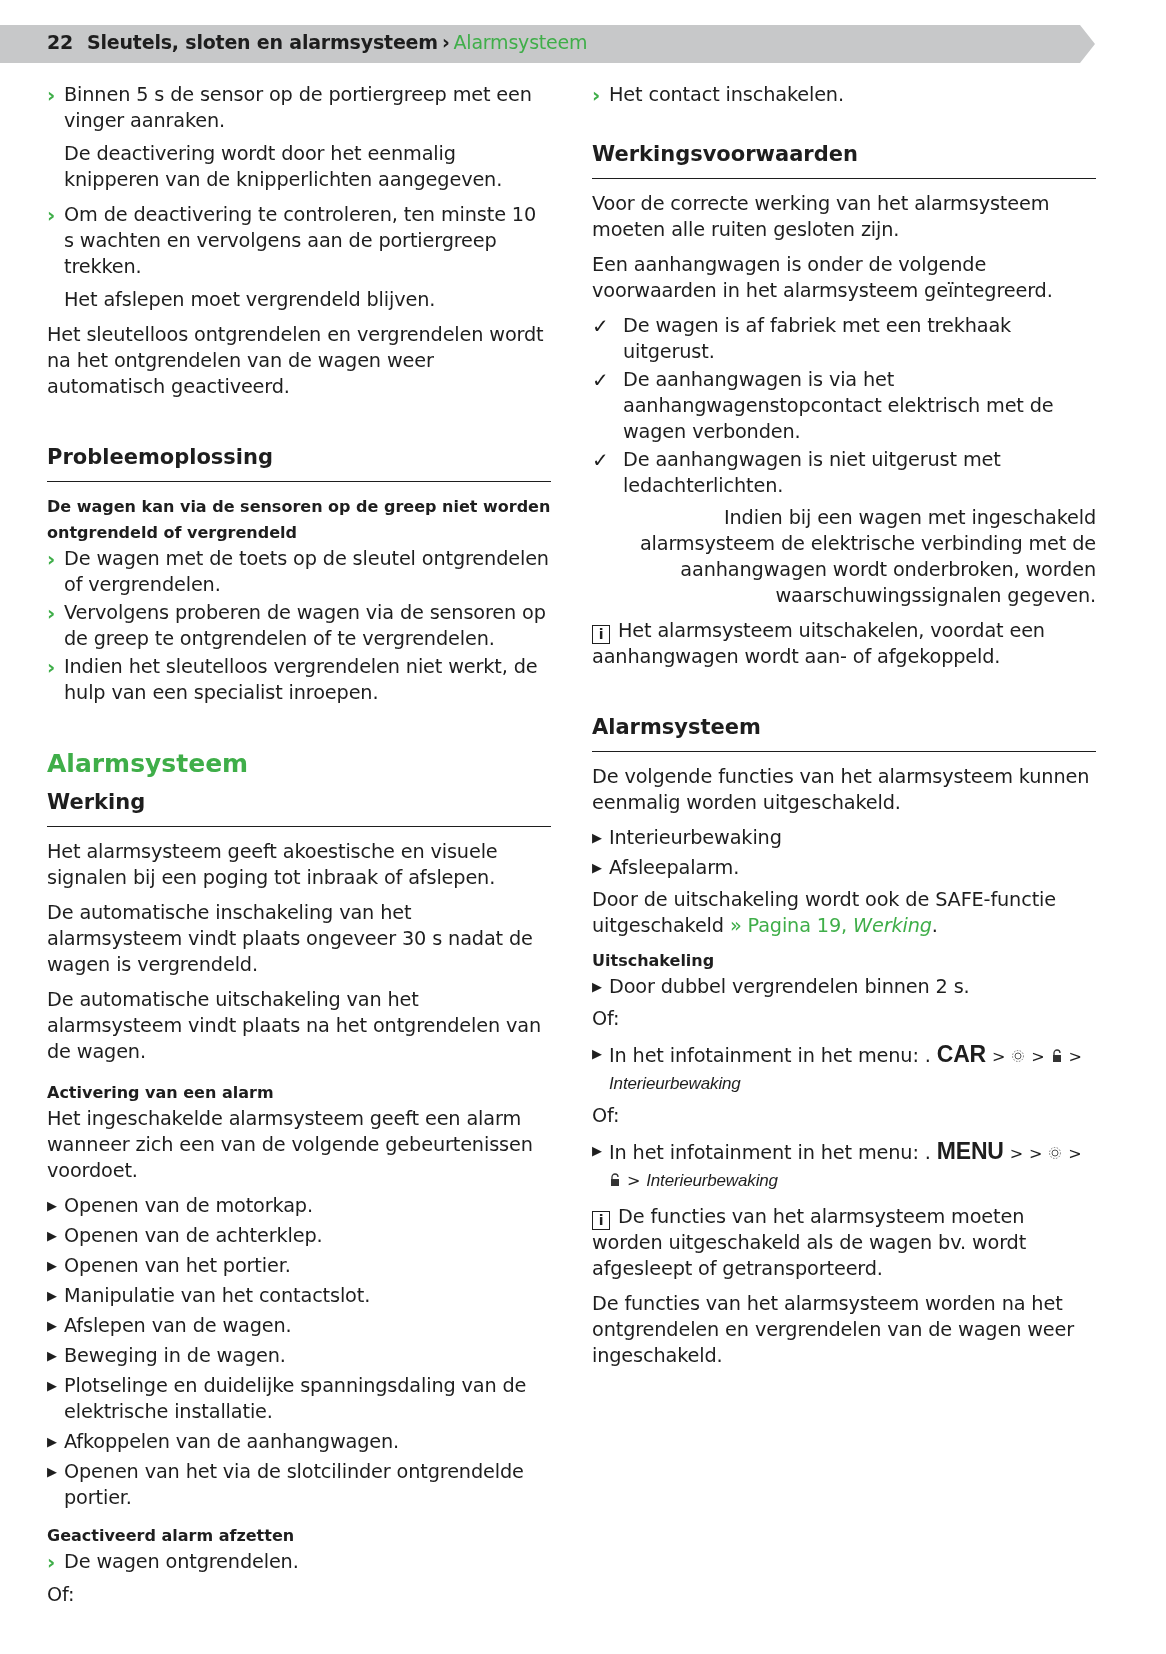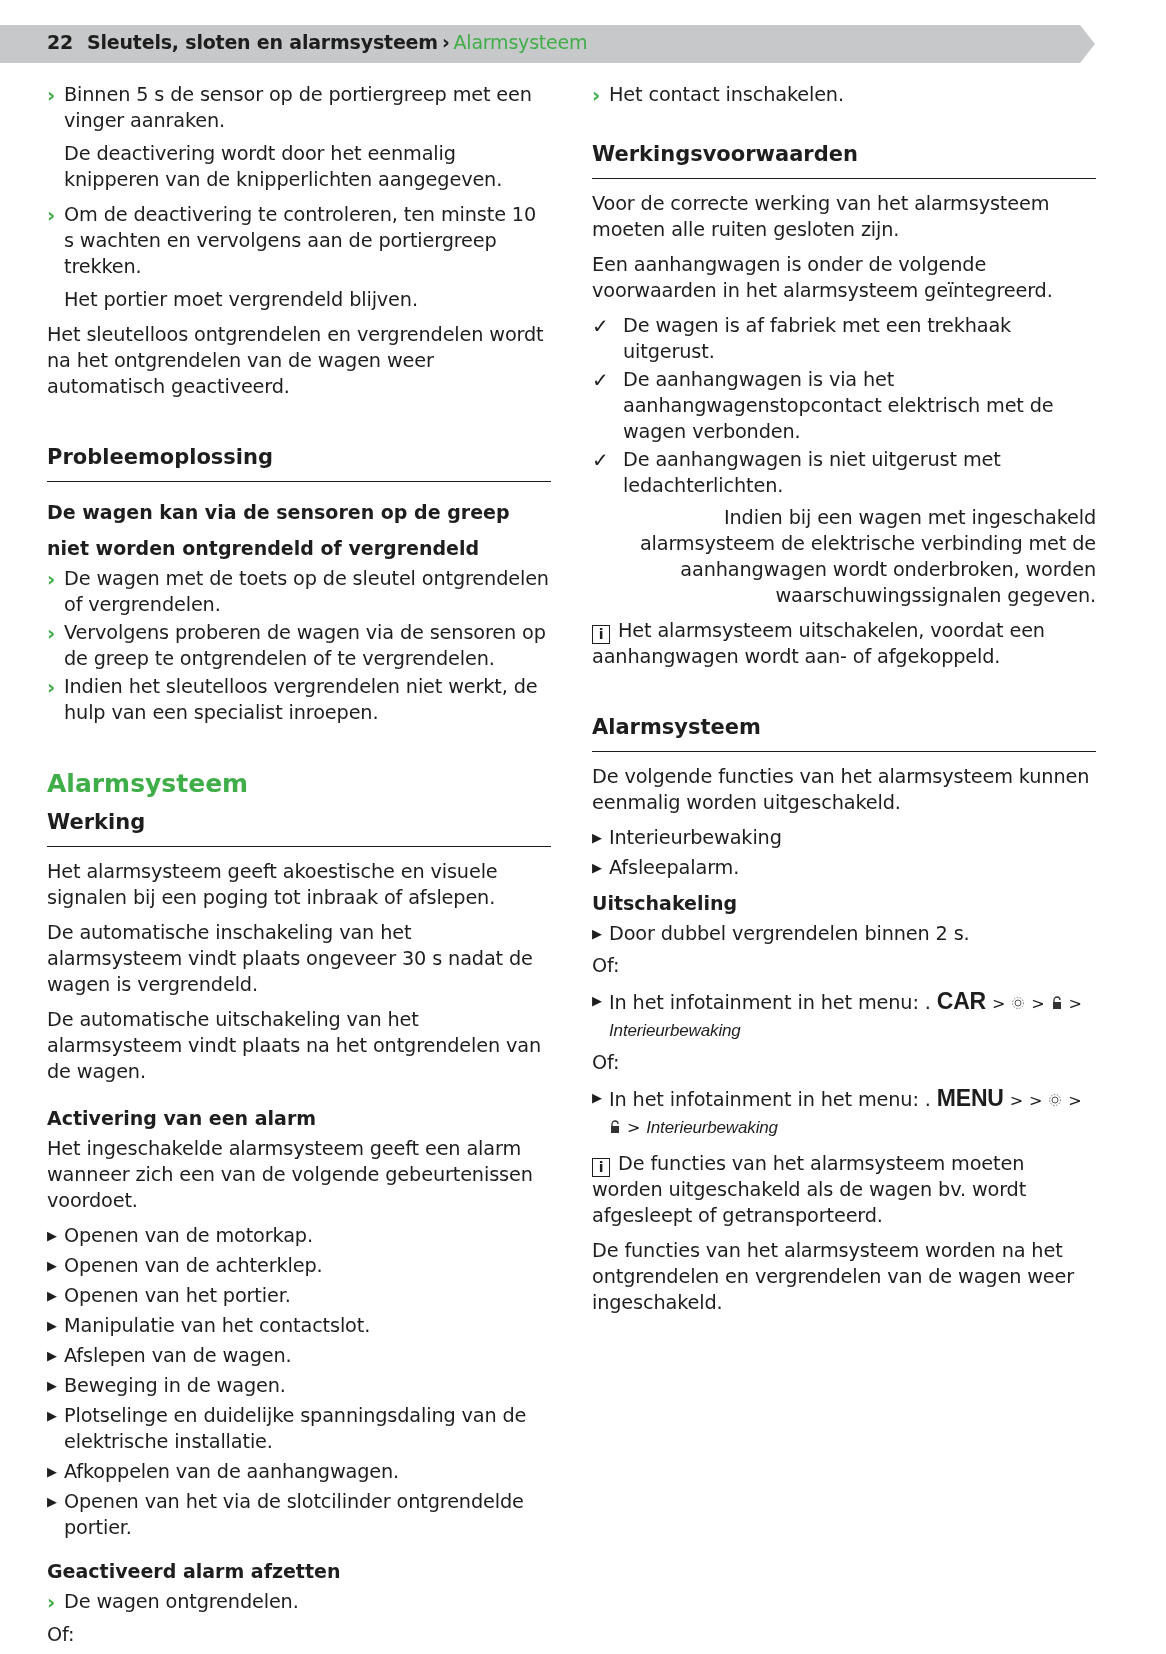"Het portier moet vergrendeld blijven." p.p { text: portier -> afslepen }
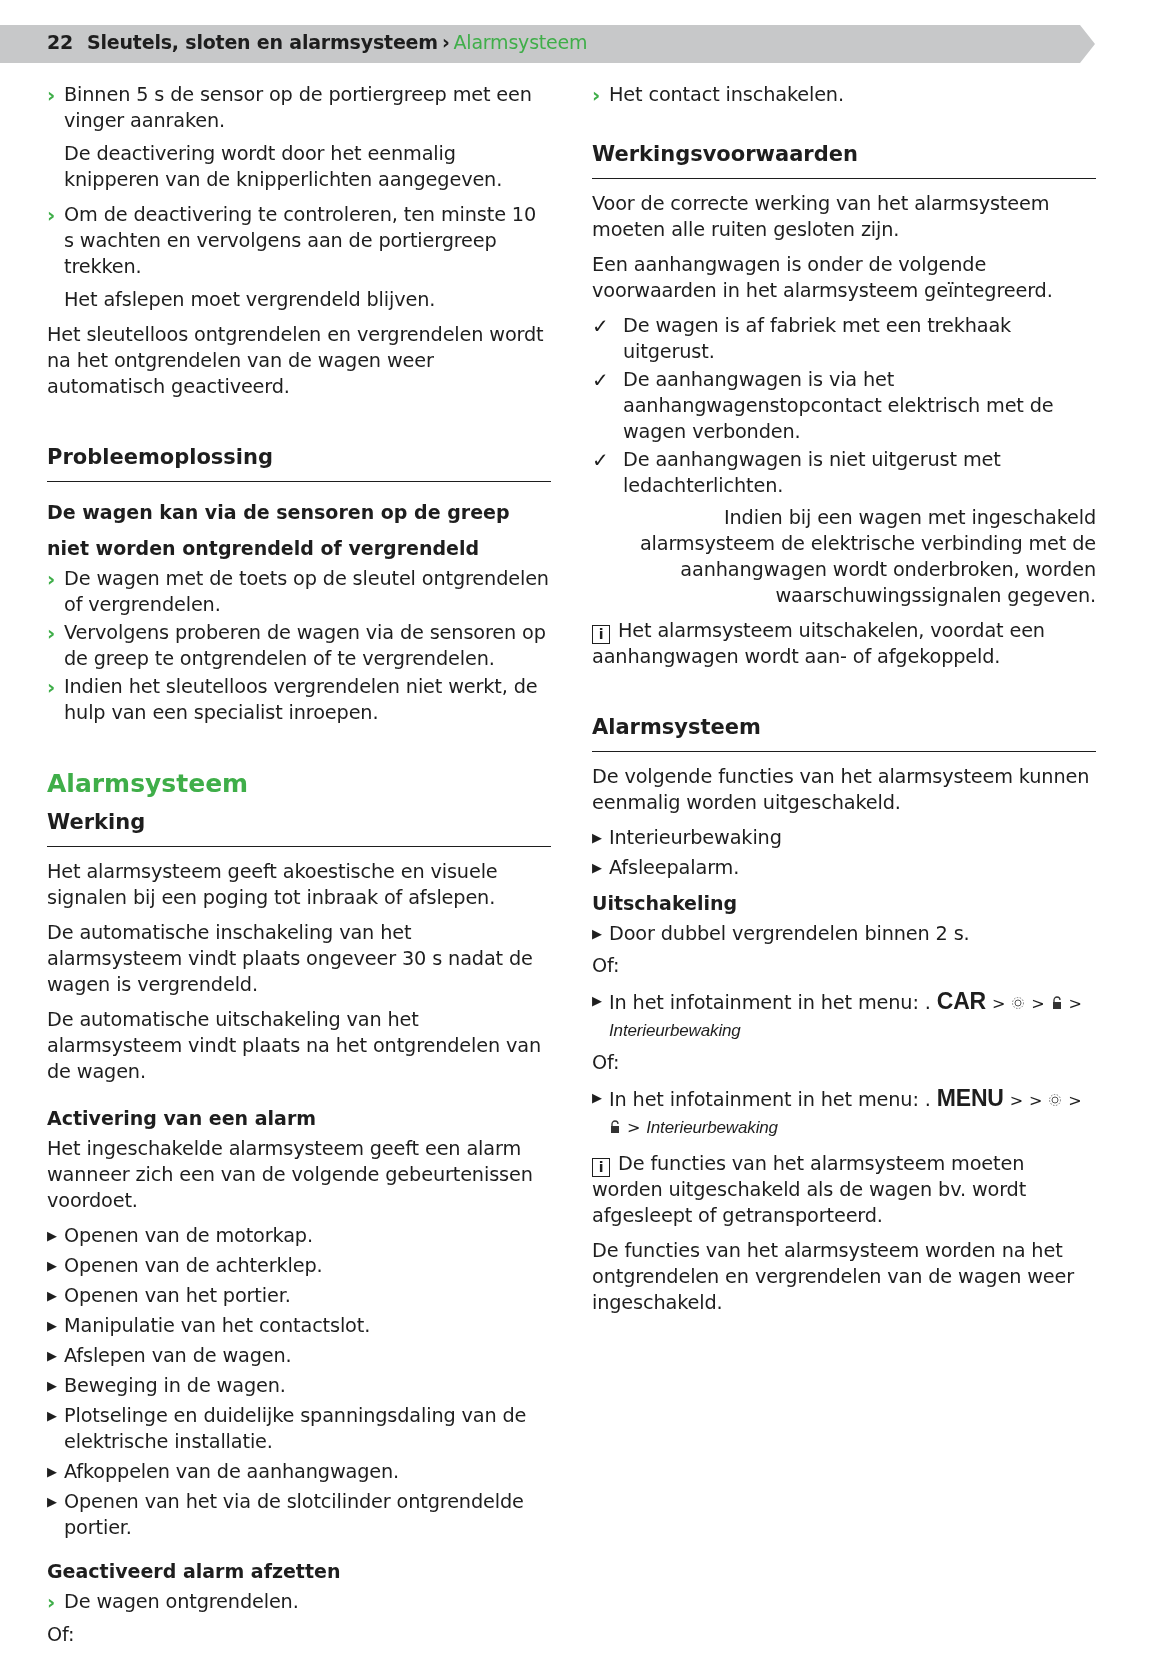"De wagen kan via de" .h3 { font-size: 19px -> 16px; line-height: 36px -> 26px }
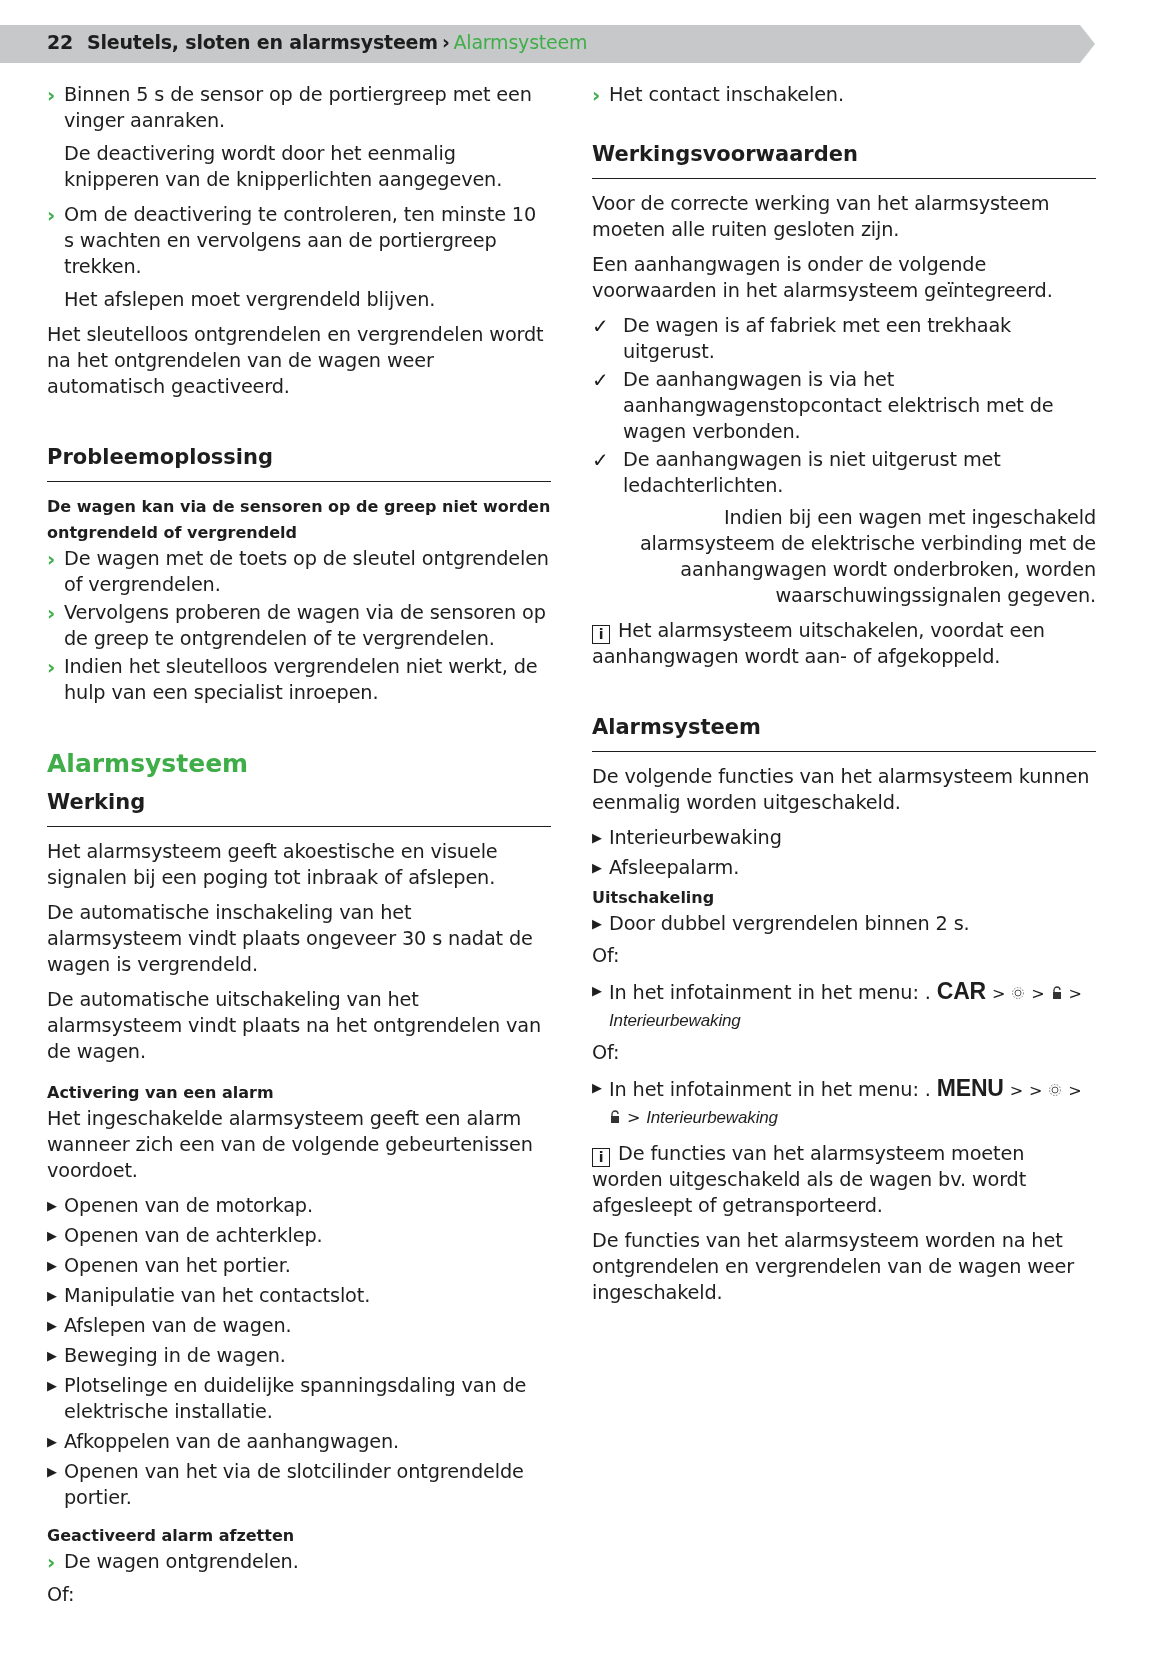"Door de uitschakeling wordt ook" p.p { html: none -> <p><span>Door de uitschakeling wordt ook de SAFE-functie uitgeschakeld</span> <span><span>» Pagina 19,</span> <i>Werking</i></span><span>.</span></p> }
